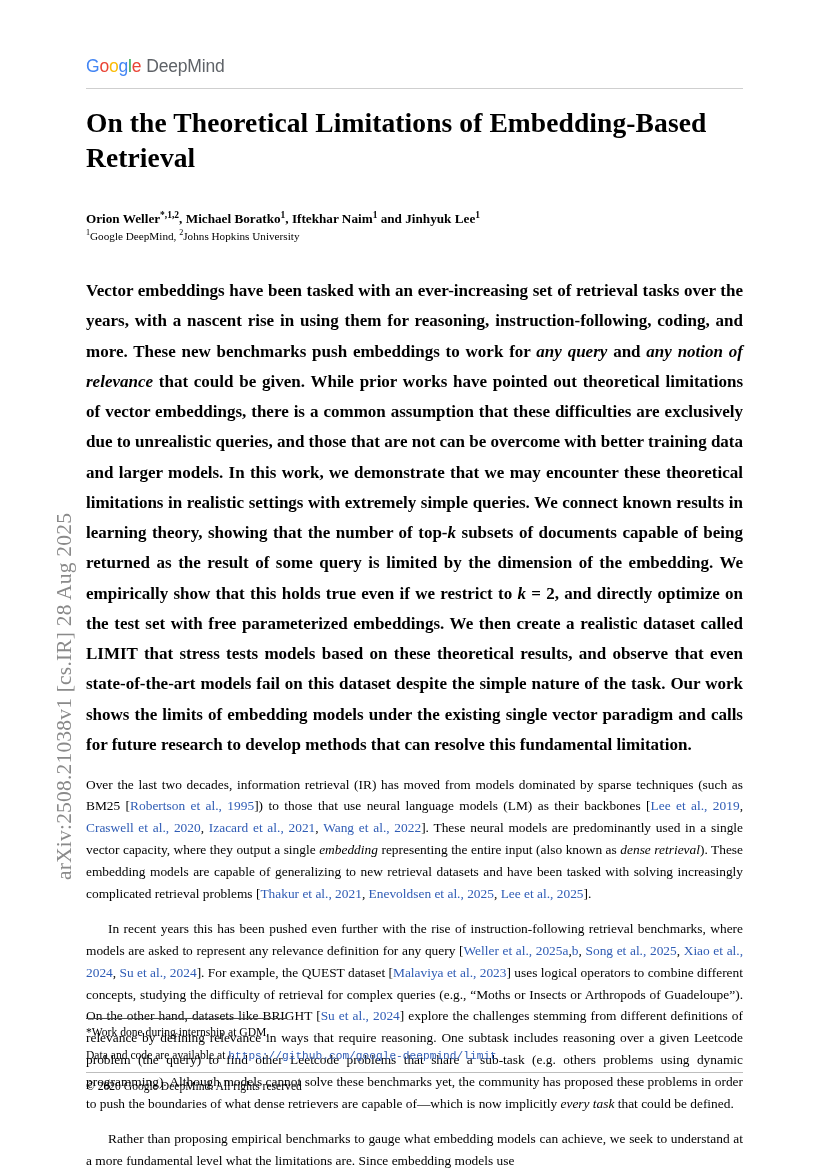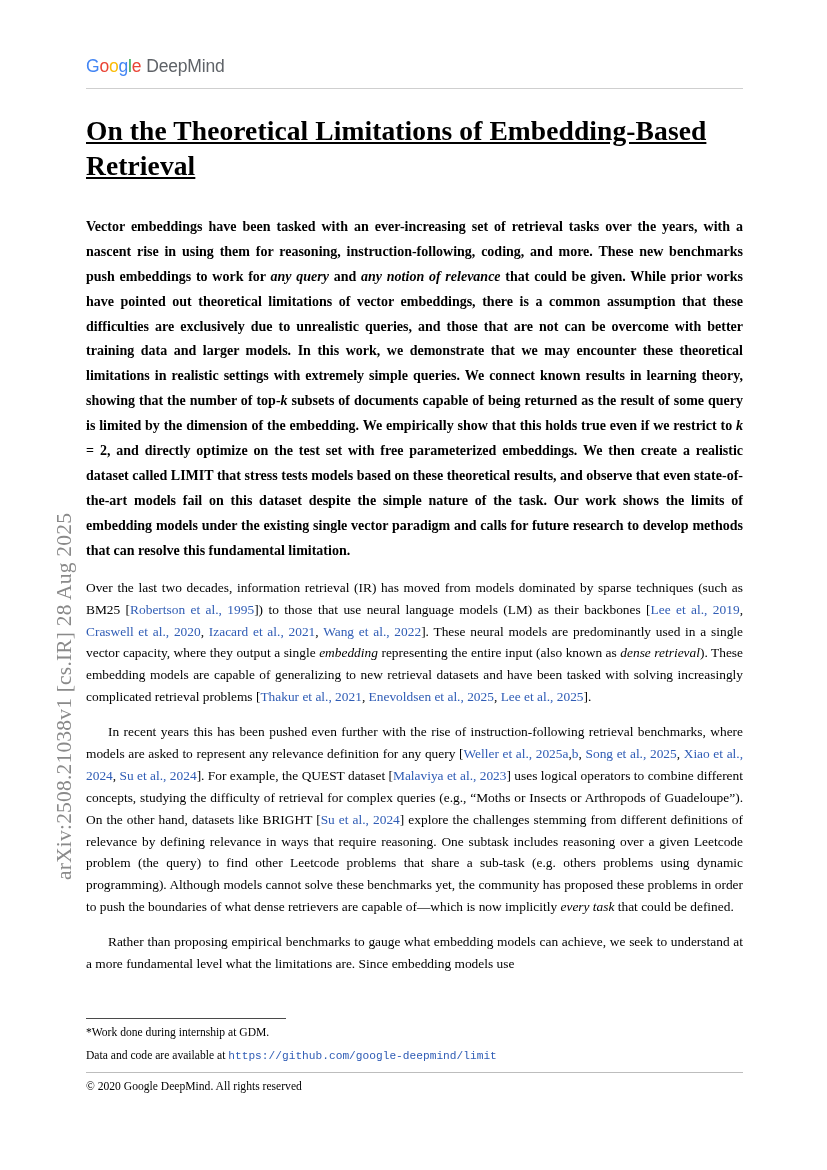"On the Theoretical Limitations of" .title { margin-top: 24px -> 16px; text-decoration: underline -> none }
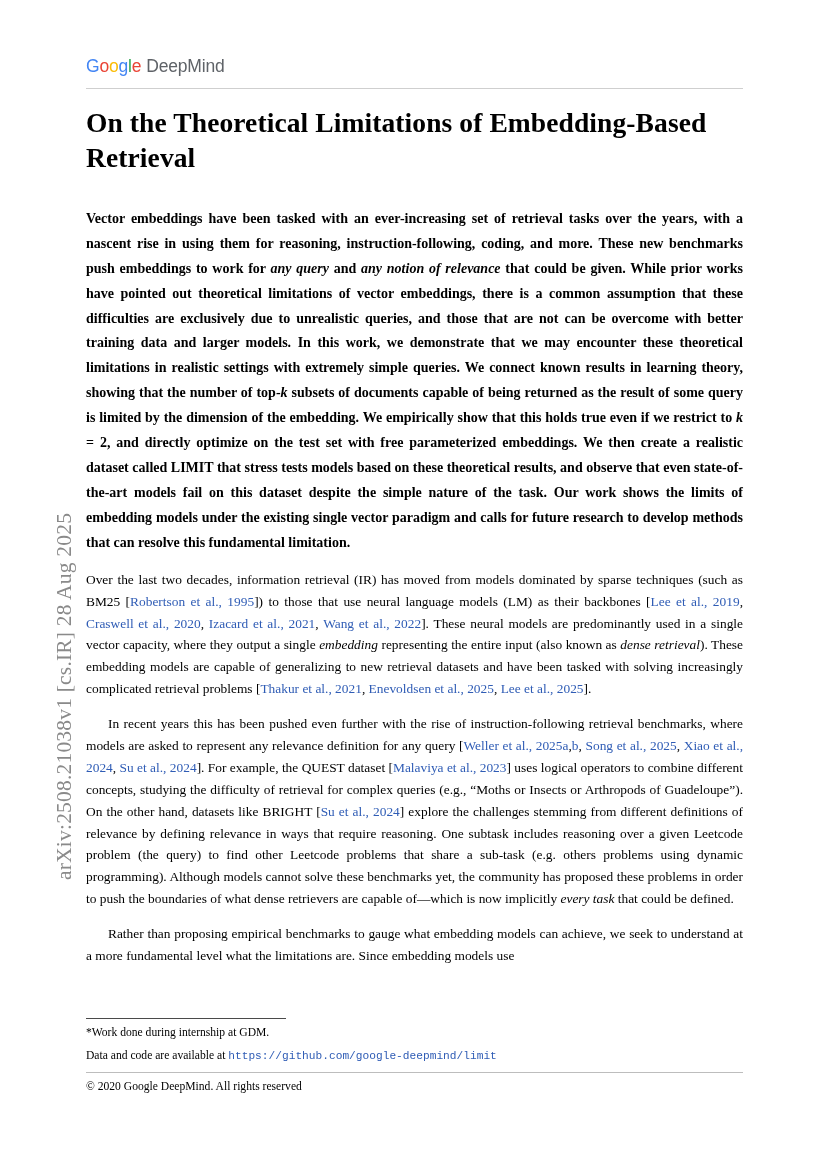"Orion Weller*,1,2, Michael Boratko1," div.authors { html: none -> <div> <span>Orion Weller<sup>*,1,2</sup></span>, <span>Michael Boratko<sup>1</sup></span>, <span>Iftekhar Naim<sup>1</sup></span> and <span>Jinhyuk Lee<sup>1</sup></span> <div><sup>1</sup>Google DeepMind, <sup>2</sup>Johns Hopkins University</div> </div> }
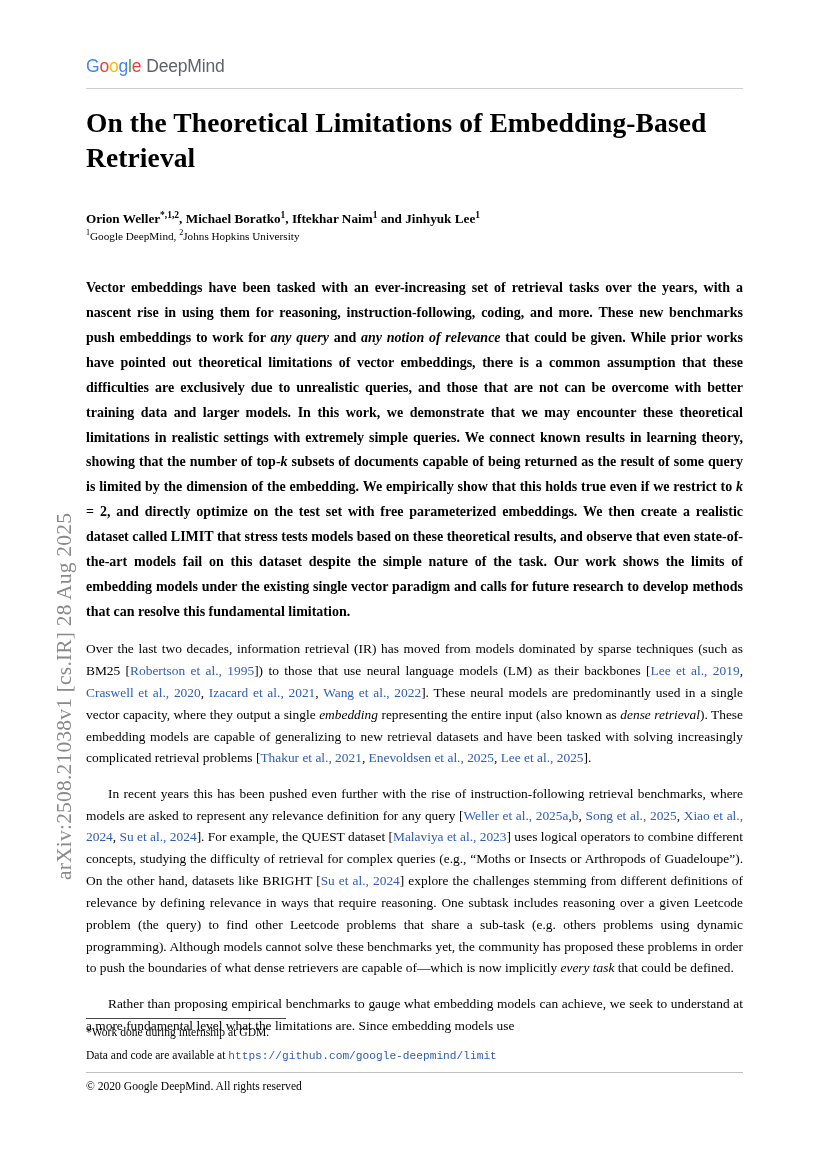"Vector embeddings have been tasked" .abstract { font-size: 14px -> 17px }
